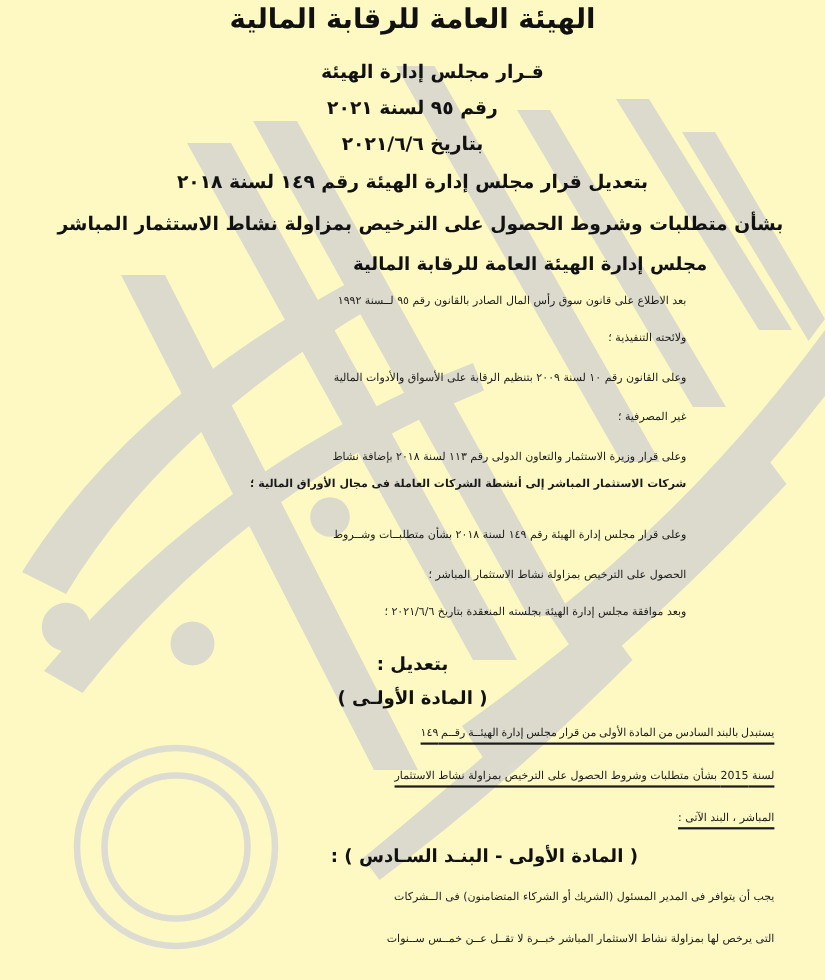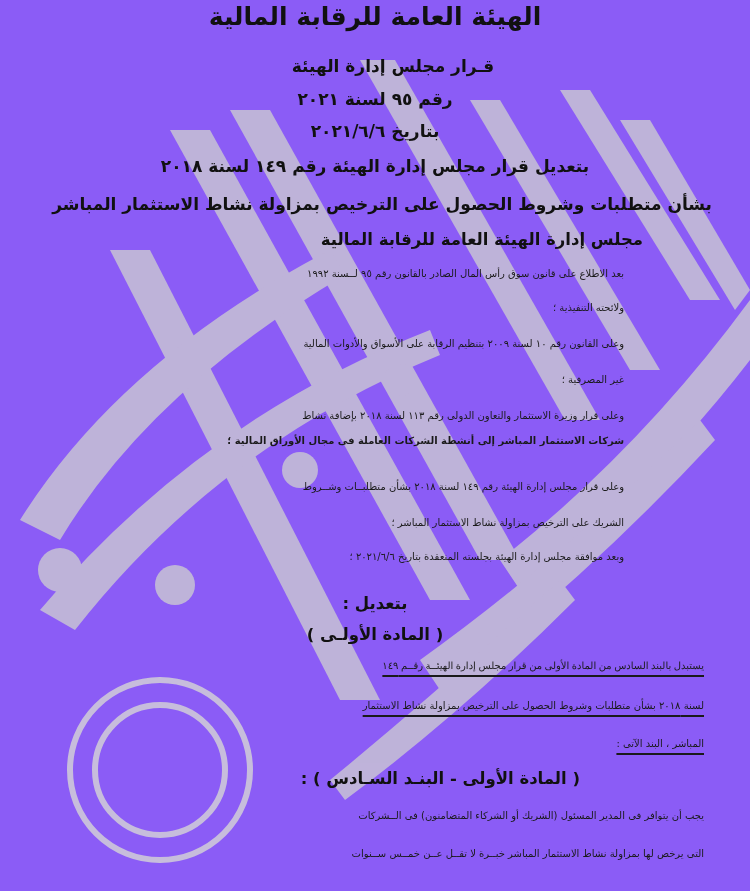"الهيئة العامة للرقابة المالية" .page { background: #8b5cf6 -> #fef9c3 }
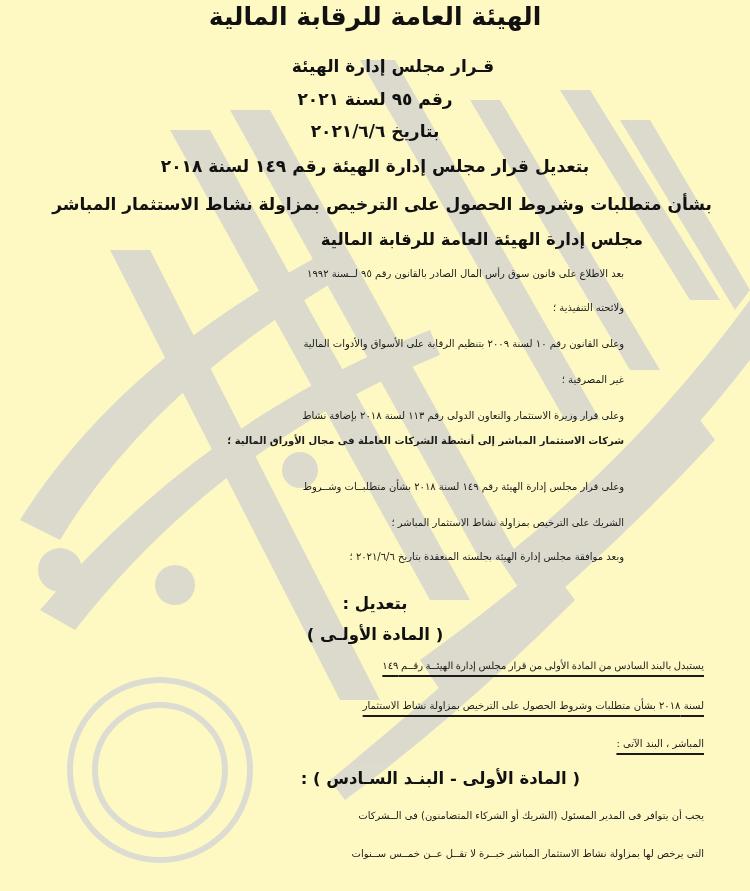"الشريك على الترخيص بمزاولة نشاط" div.line { text: الشريك -> الحصول }
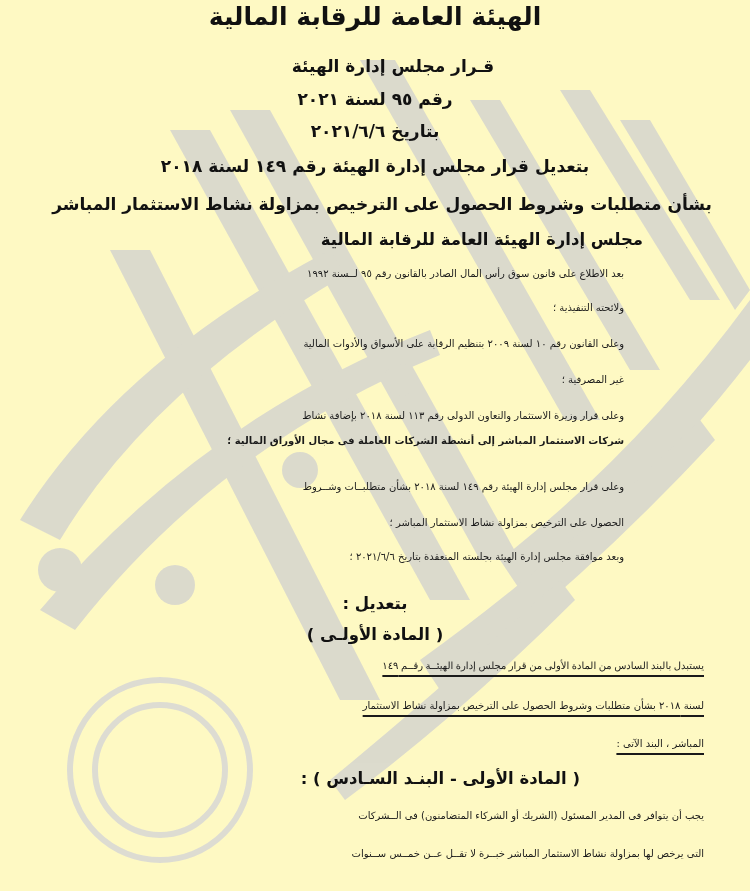"لسنة ٢٠١٨ بشأن متطلبات وشروط" div.line { text: ٢٠١٨ -> 2015 }
